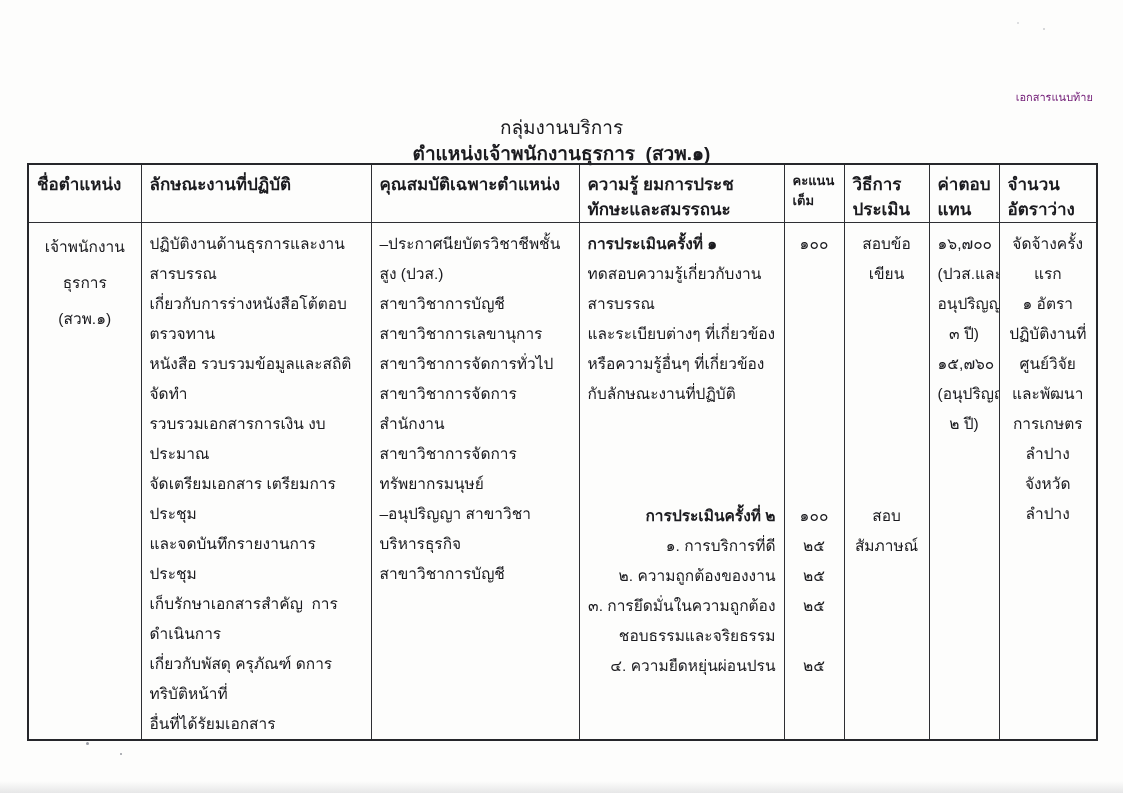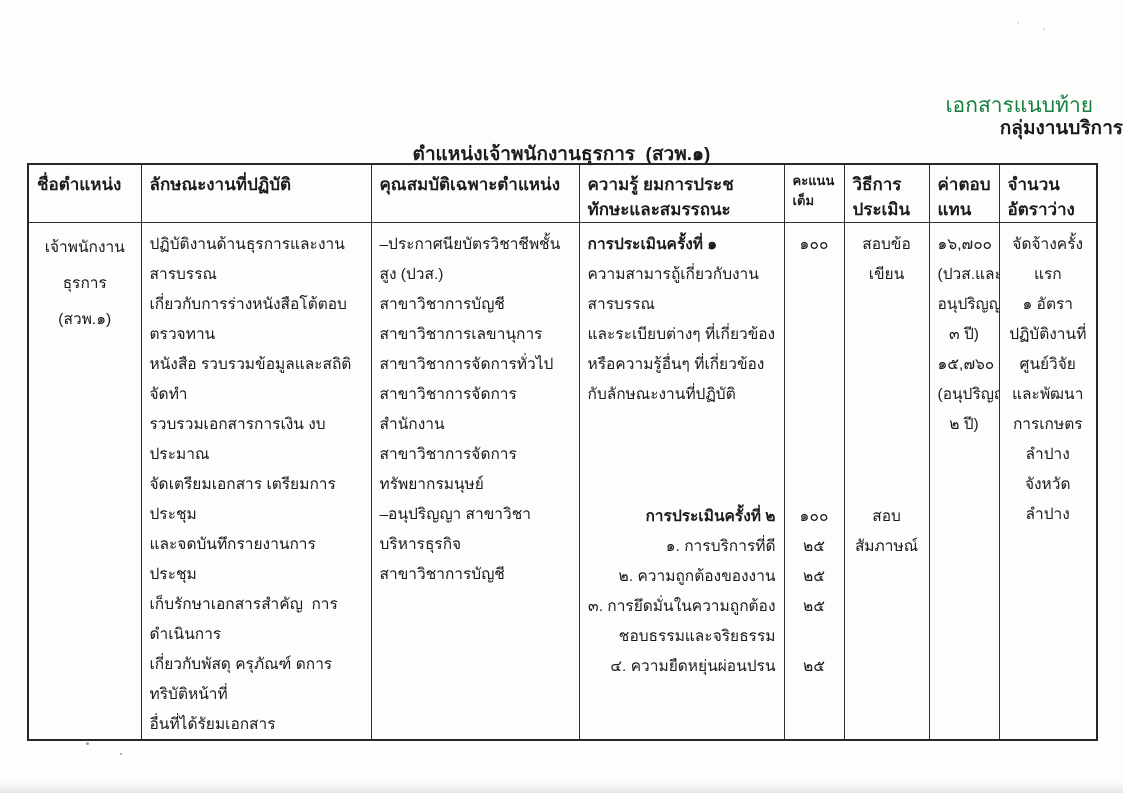"เอกสารแนบท้าย" .corner-note { color: #15803d -> #701a75; font-size: 21px -> 11px }
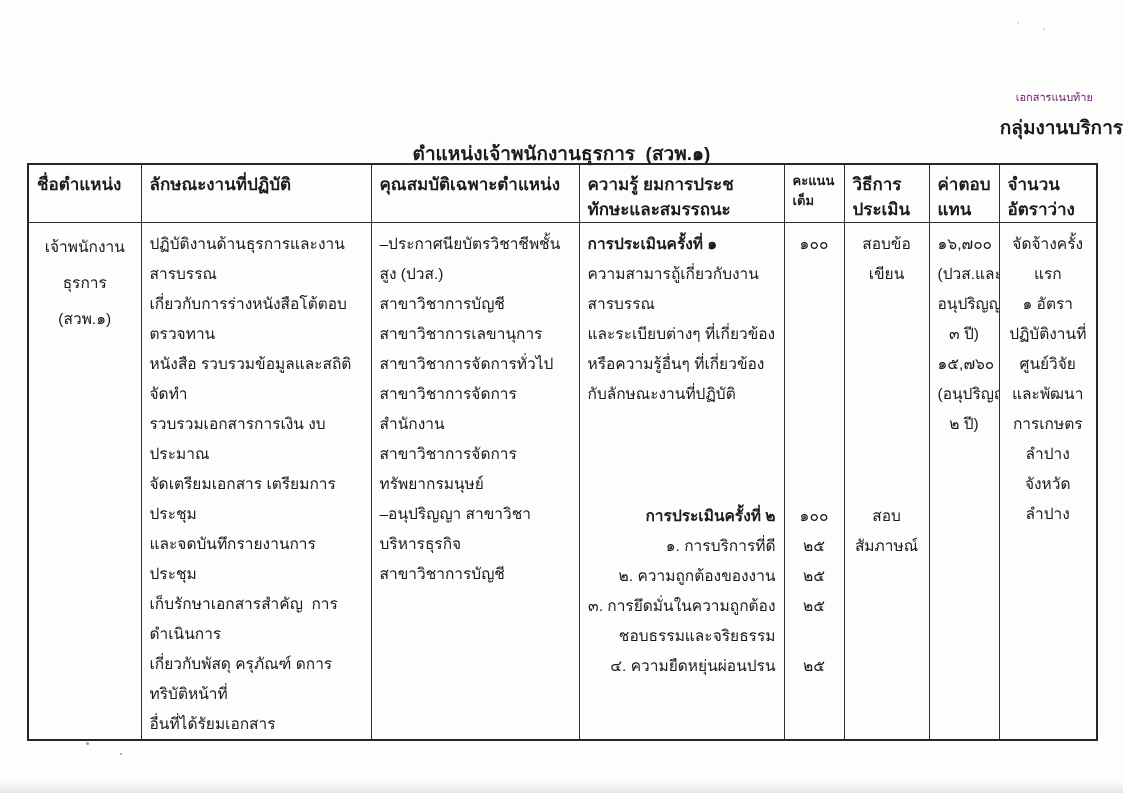"กลุ่มงานบริการ" .doc-title { font-weight: 700 -> 400; text-align: right -> center }
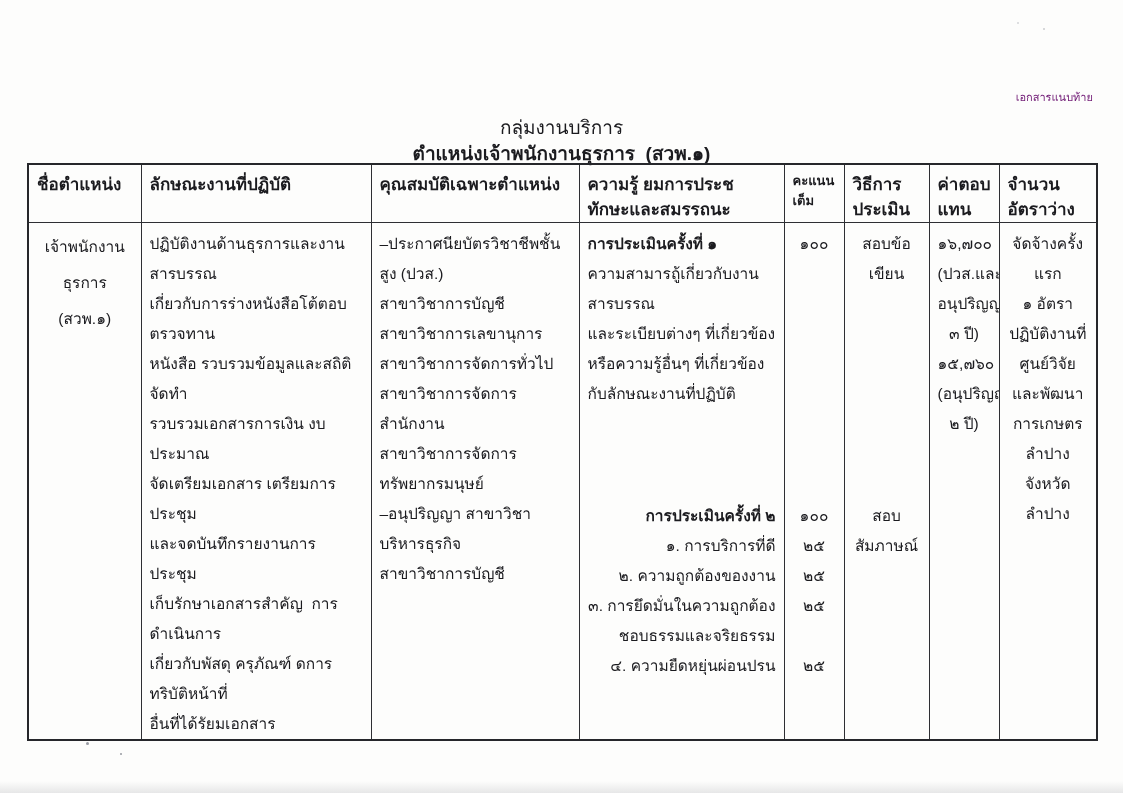"ความสามารถู้เกี่ยวกับงานสารบรรณ" div { text: ความสามารถู้เกี่ยวกับงานสารบรรณ -> ทดสอบความรู้เกี่ยวกับงานสารบรรณ }
